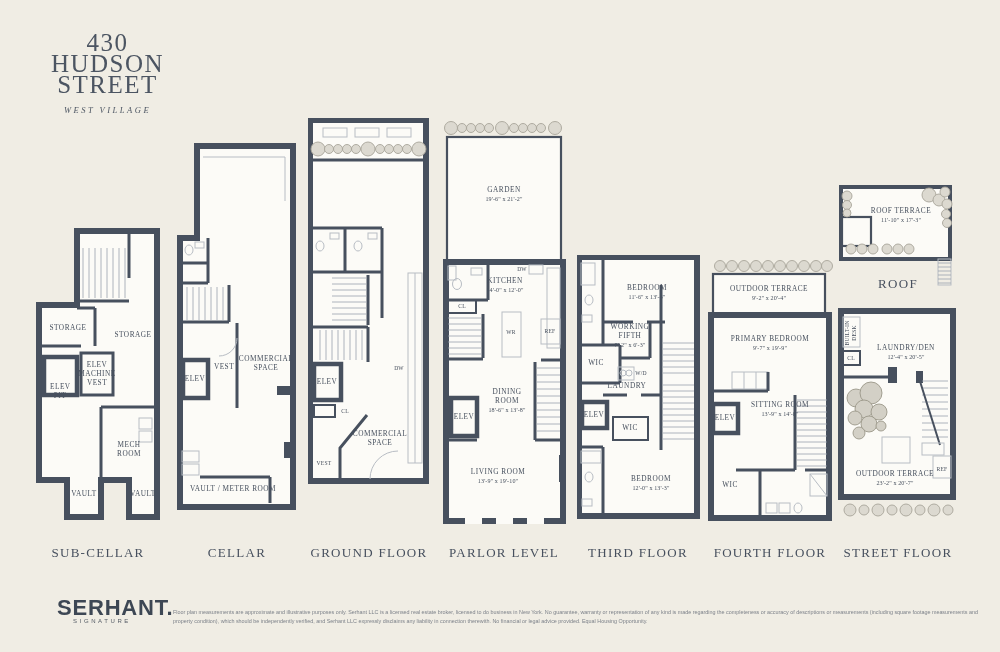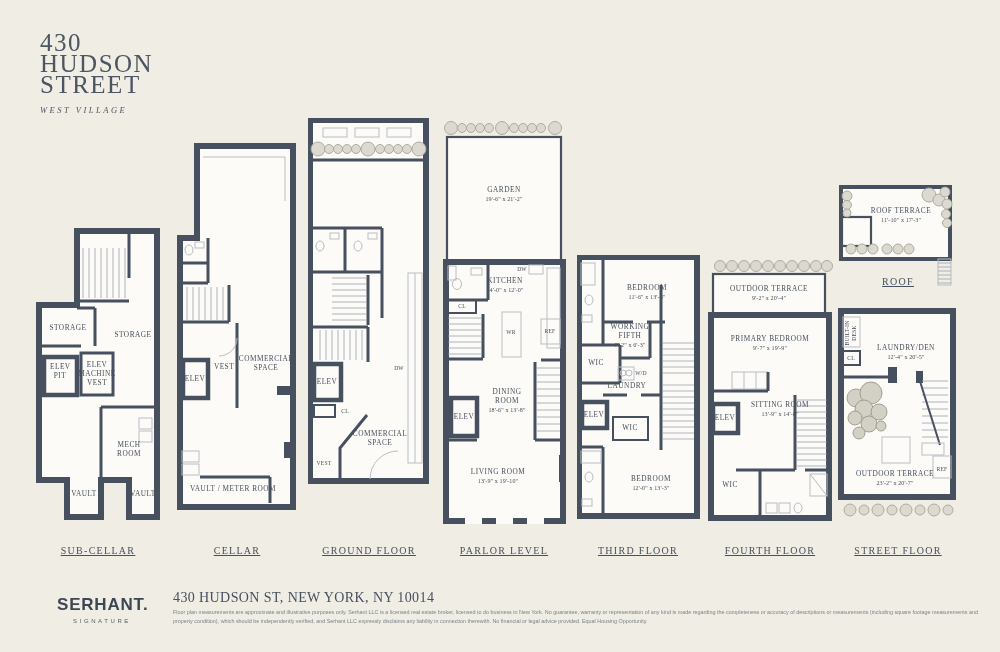"430" .title-block { text-align: none -> center }
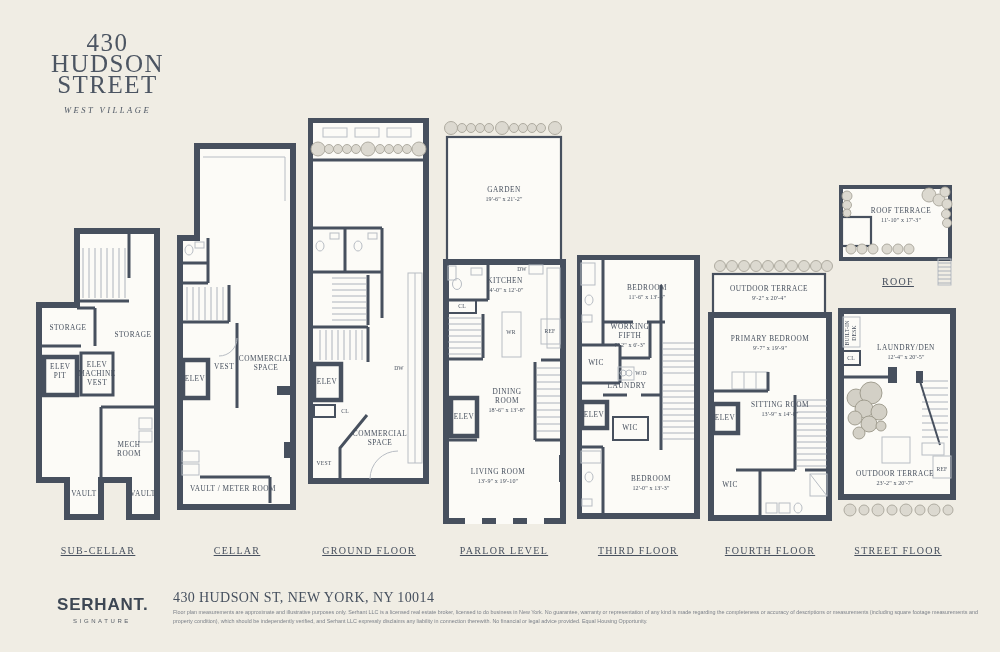"ROOF" .floor-label { font-size: 10px -> 13px; text-decoration: underline -> none }
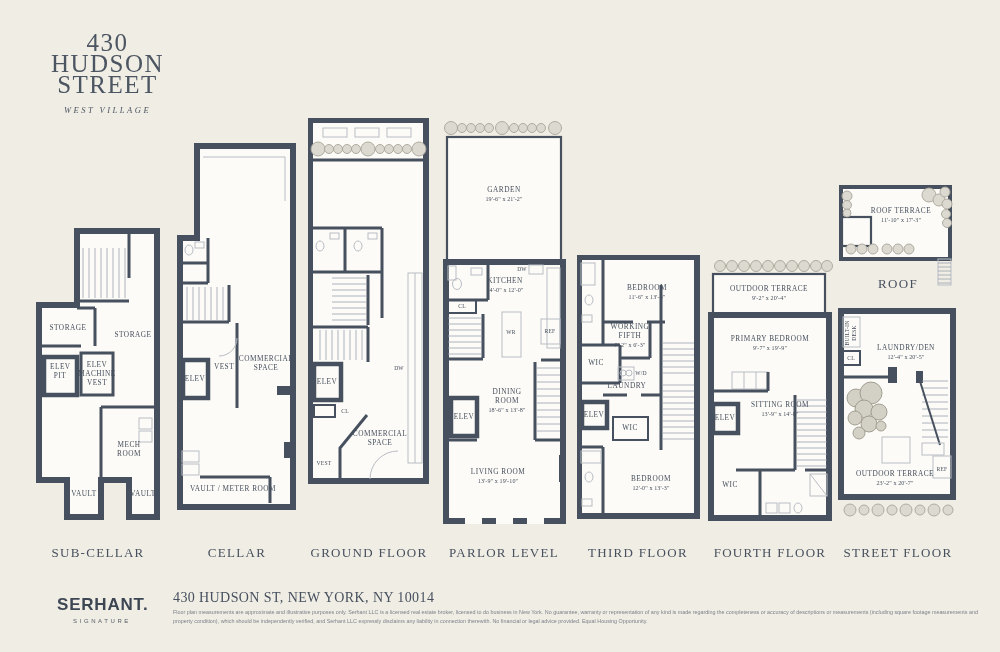"ELEV PIT" div.room { top: 144px -> 164px }
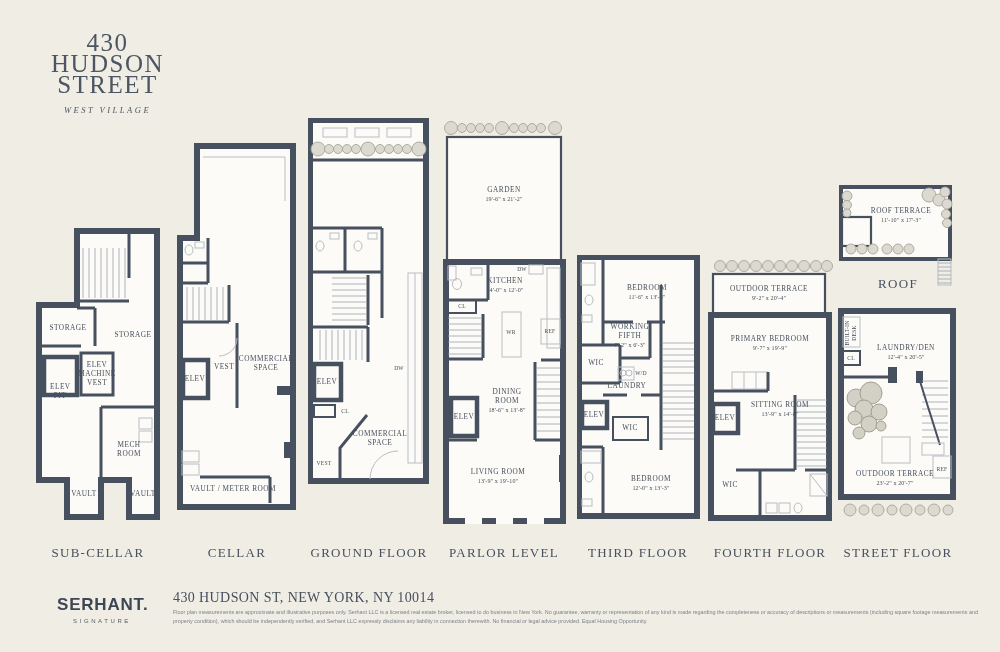"SERHANT." .brand { font-size: 17px -> 22px }
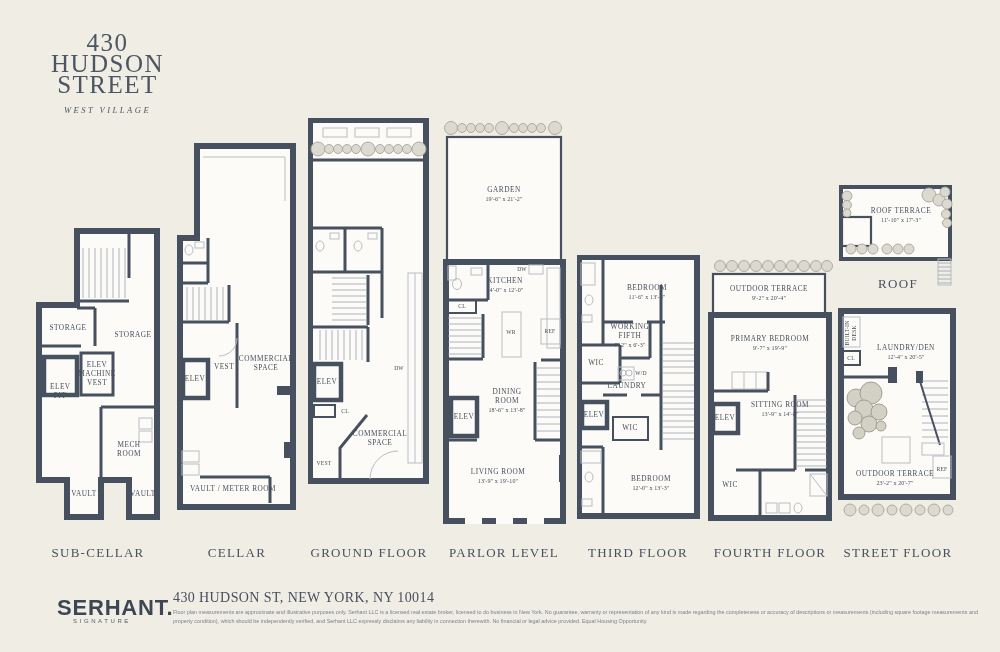"430 HUDSON ST, NEW YORK," div.address { html: <div>430 HUDSON ST, NEW YORK, NY 10014</div> -> none }
